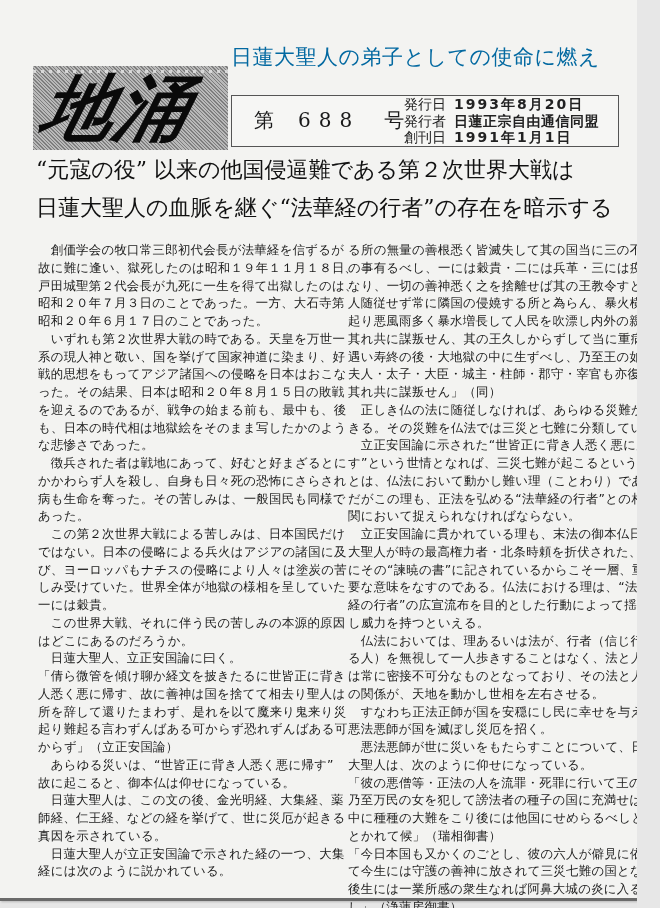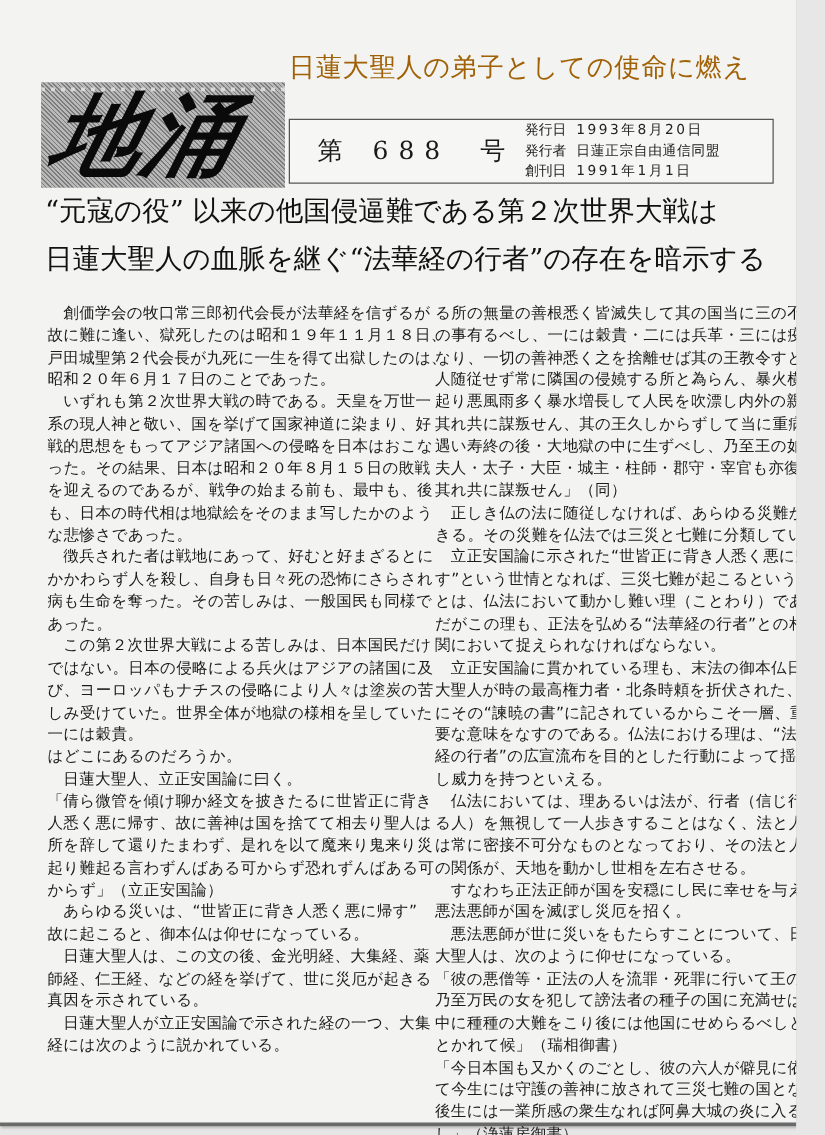"日蓮大聖人の弟子としての使命に燃え" .slogan { color: #a16207 -> #0369a1; font-family: Liberation Mono, monospace -> Liberation Serif, serif }
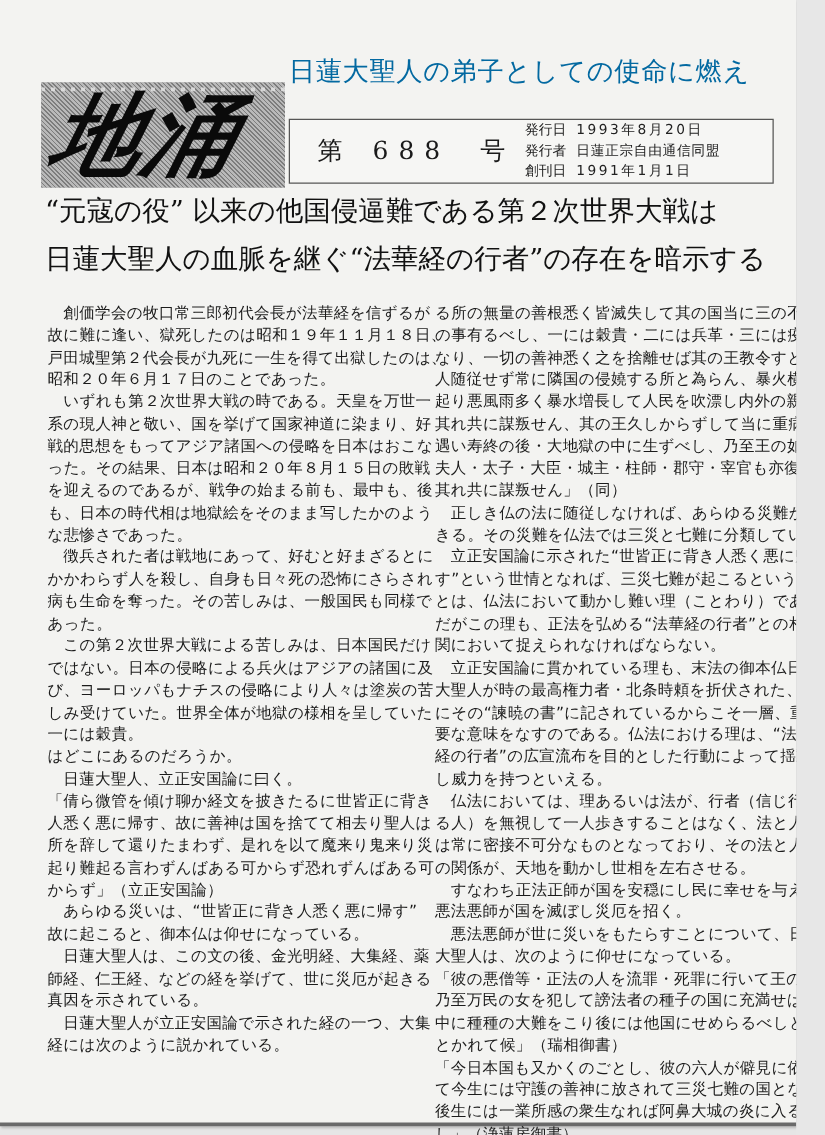"発行日" .meta { font-size: 11px -> 14px; left: 188px -> 172px }
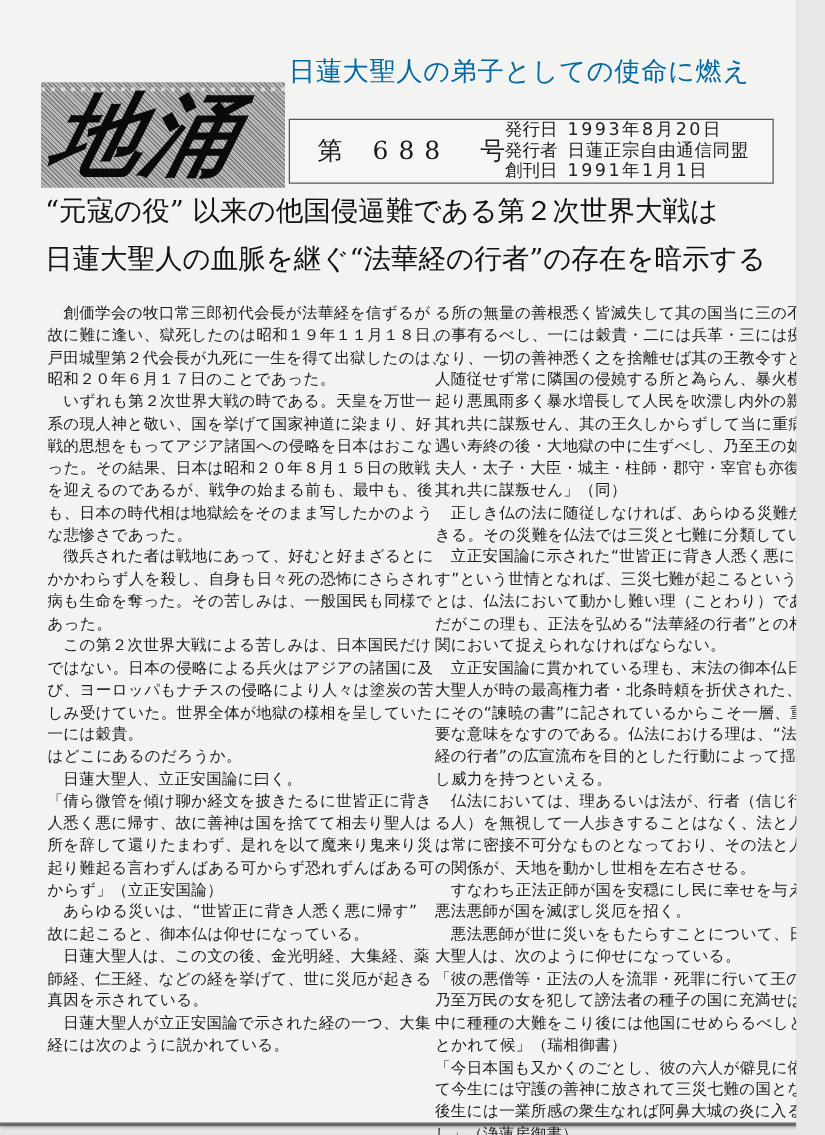"1993年8月20日" .meta-row .v { font-weight: normal -> bold }
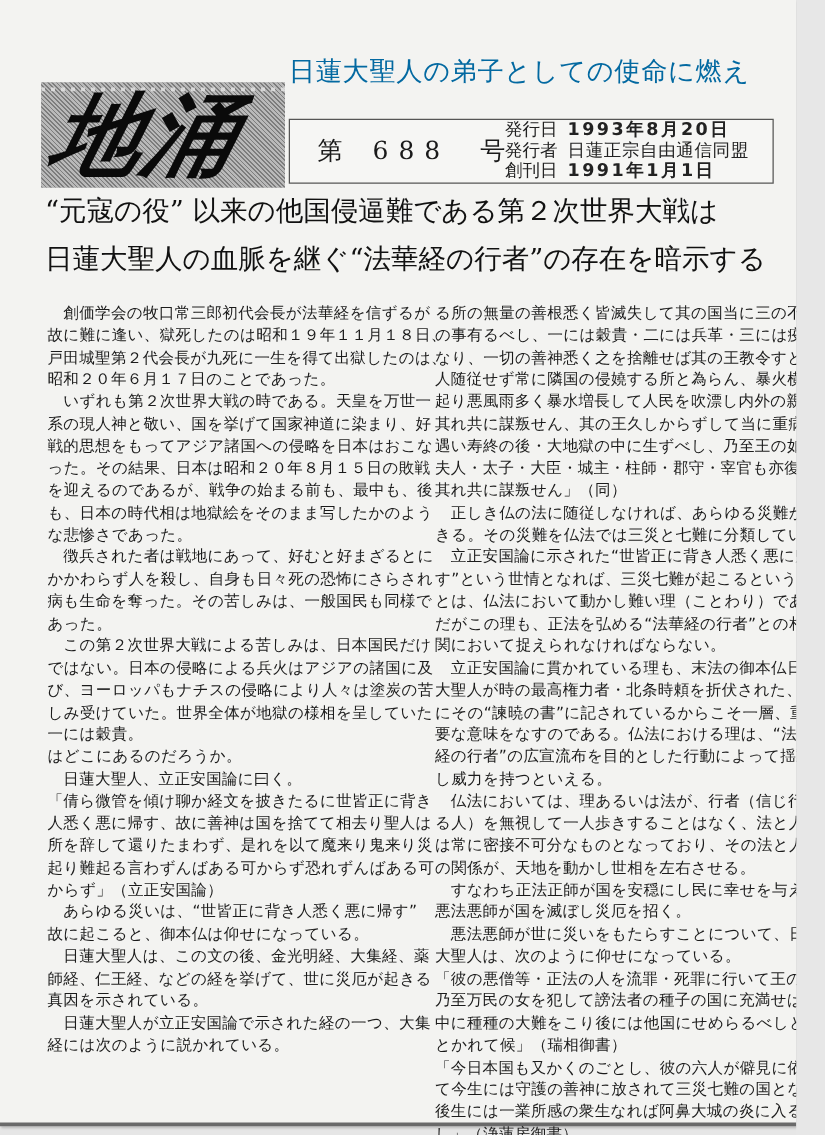"日蓮正宗自由通信同盟" .meta-row .v.org { font-weight: normal -> bold }
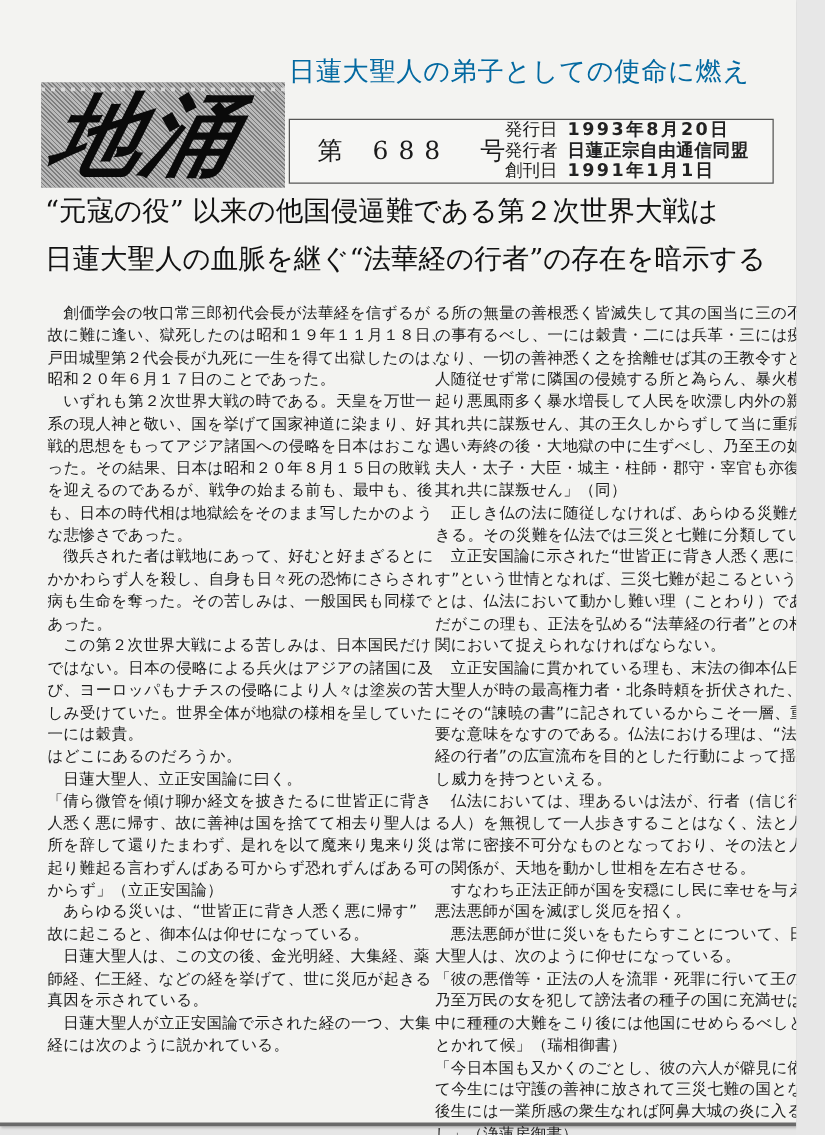"昭和２０年７月３日のことであった。一方、大石寺第" span.line { html: none -> <span>昭和２０年７月３日のことであった。一方、大石寺第</span> }
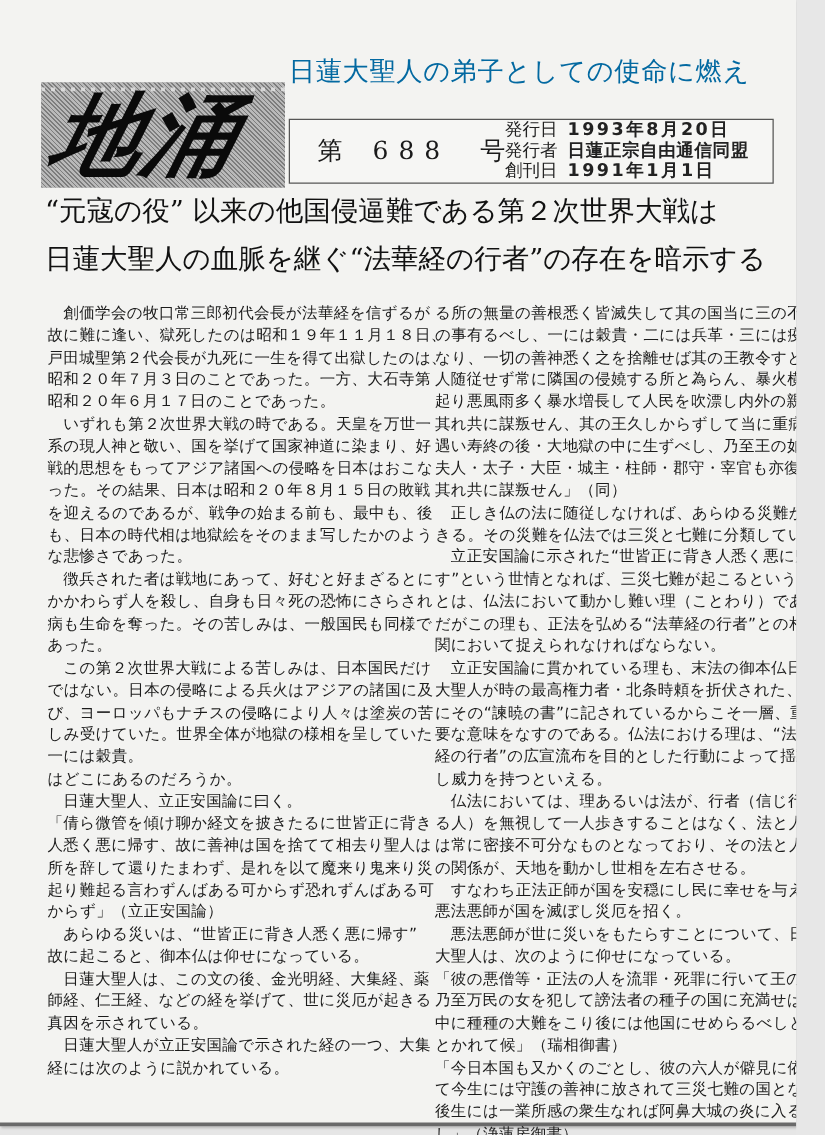"この世界大戦、それに伴う民の苦しみの本源的原因" span.line { html: none -> <span> この世界大戦、それに伴う民の苦しみの本源的原因</span> }
